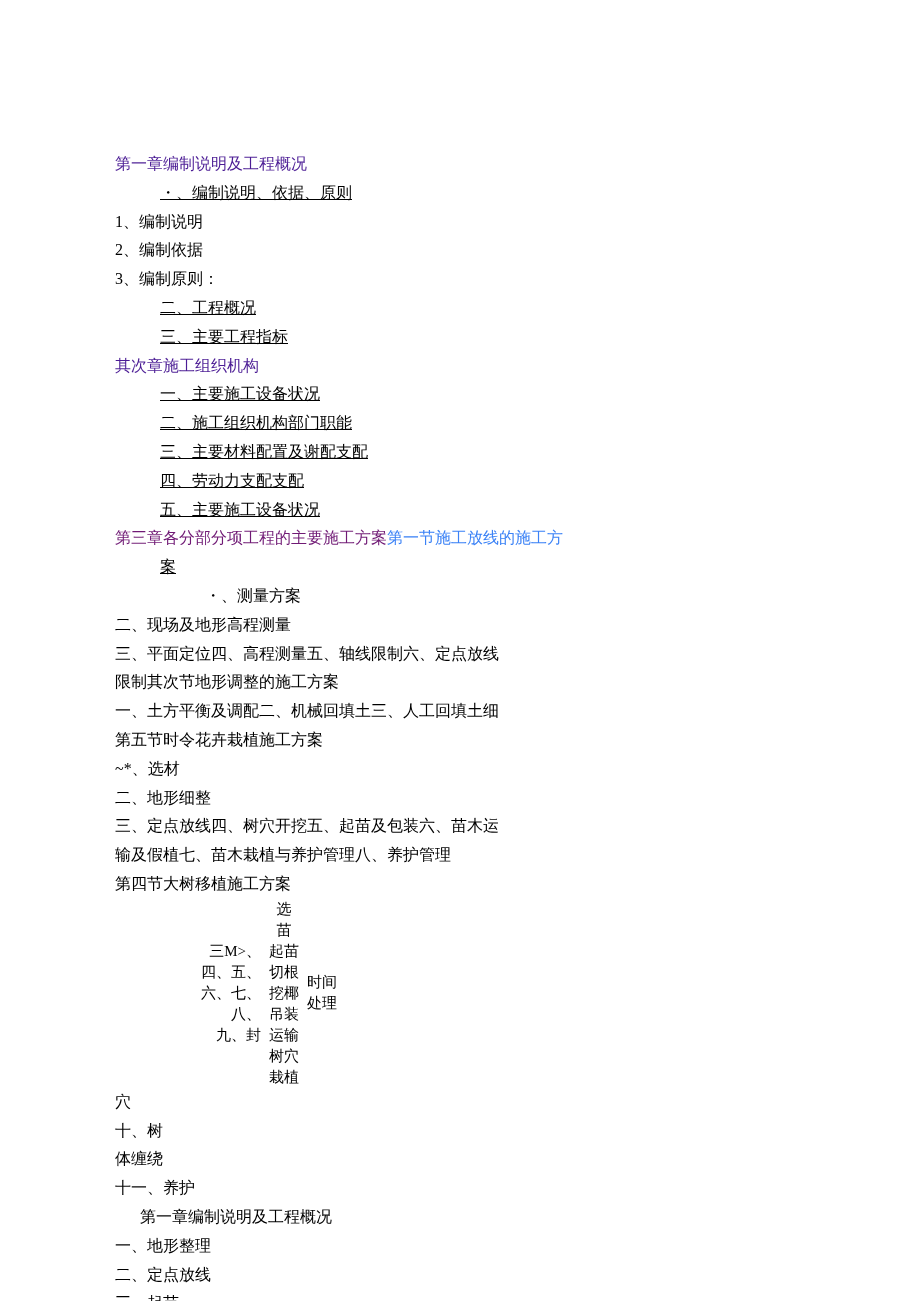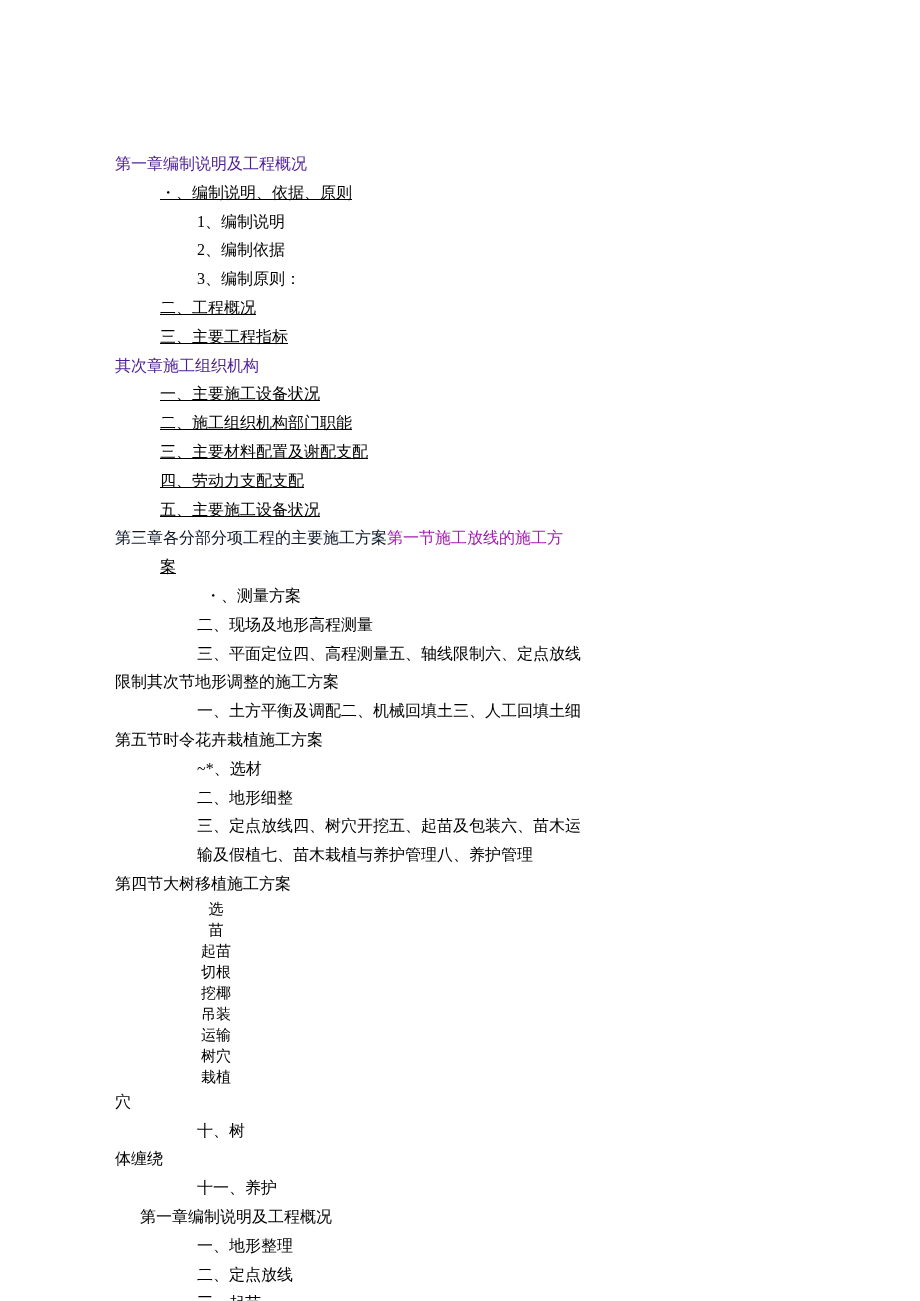"1、编制说明" .level-2 { margin-left: 82px -> none }
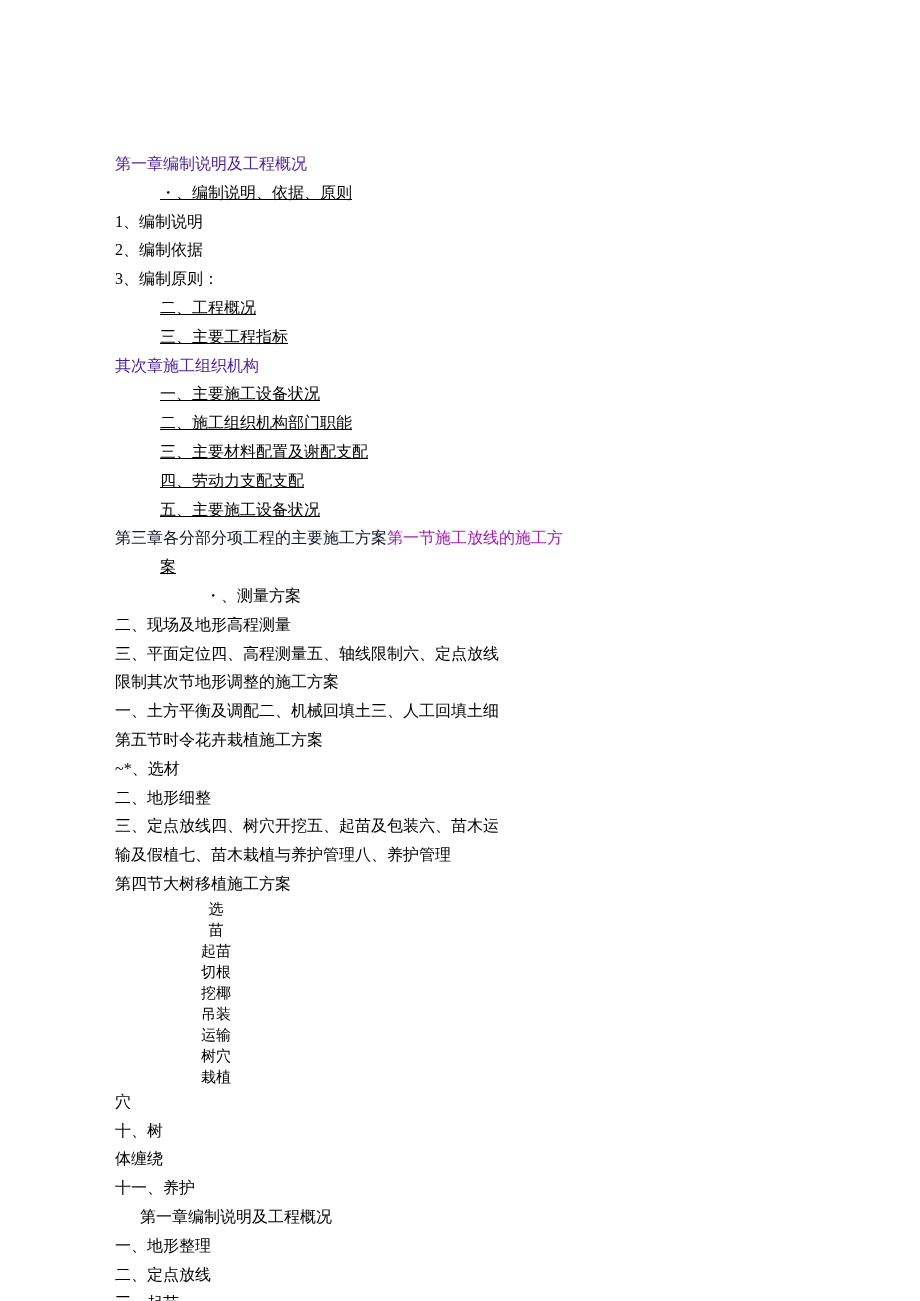"第三章各分部分项工程的主要施工方案" .chapter-3-red { color: #0f172a -> #701a75 }
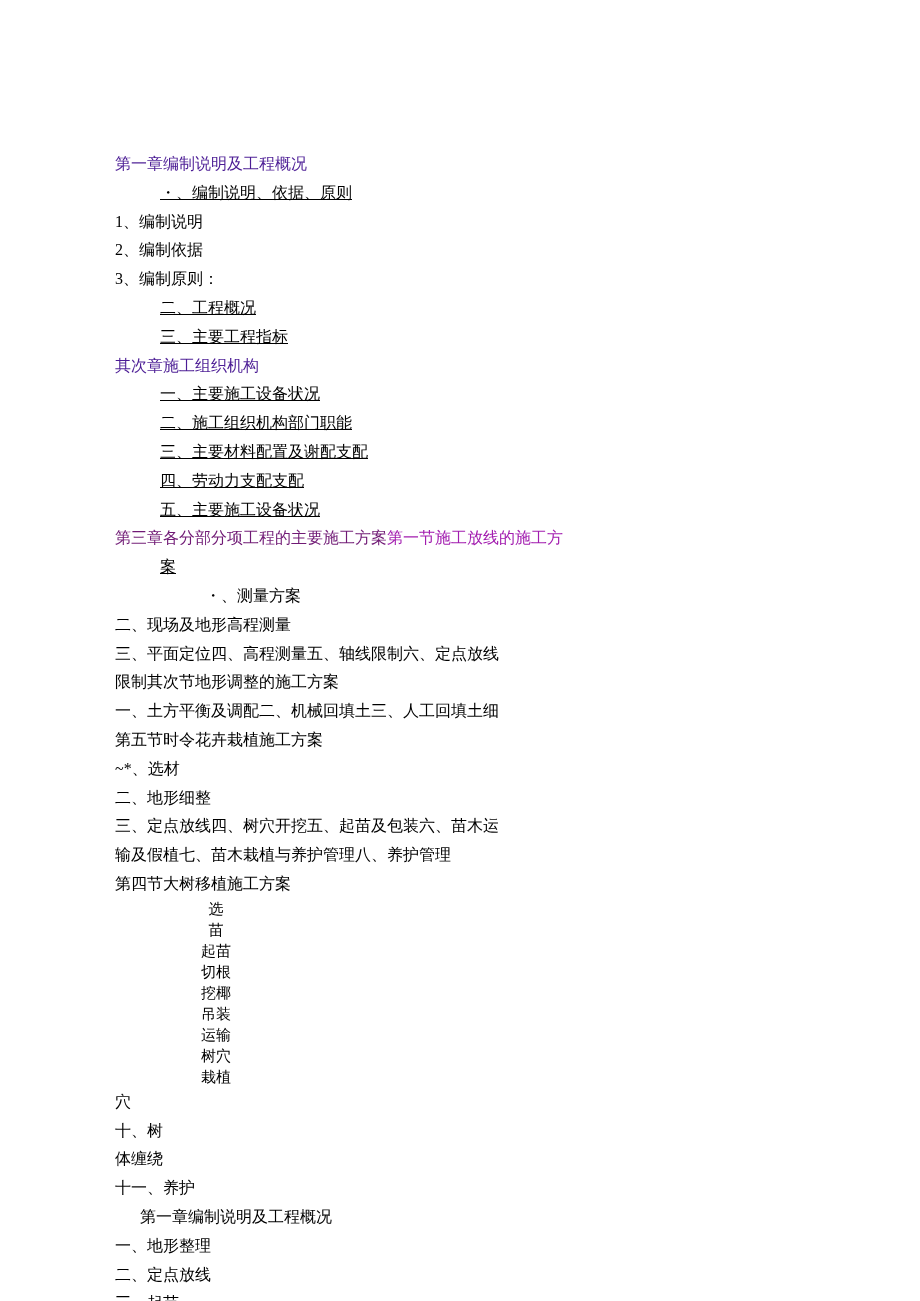"第一节施工放线的施工方" .chapter-3-black { color: #a21caf -> #3b82f6 }
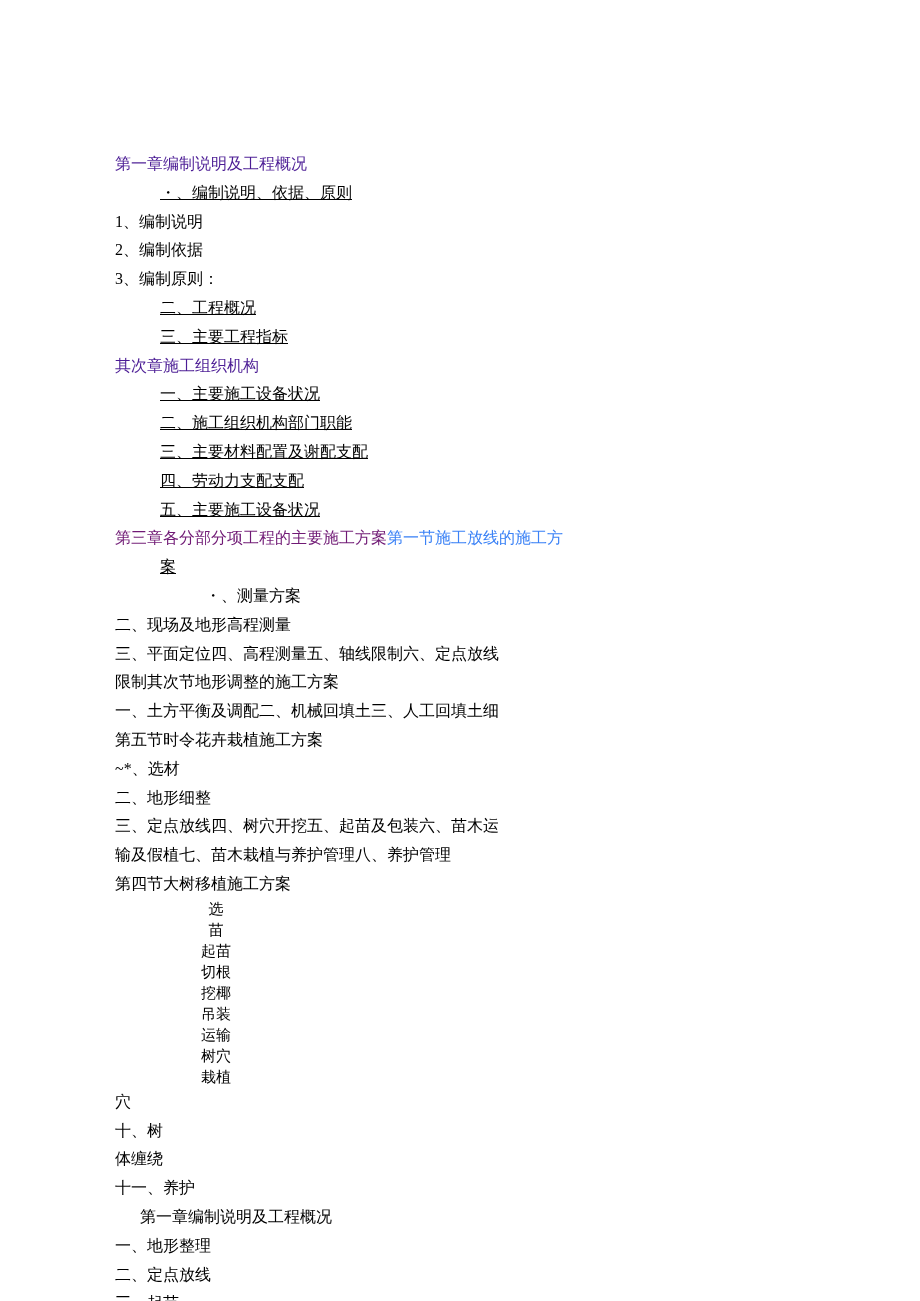"三M>、" div.table-col { html: none -> <div> <div>三M&gt;、</div> <div></div> <div>四、五、</div> <div>六、七、</div> <div>八、</div> <div>九、封</div> </div> }
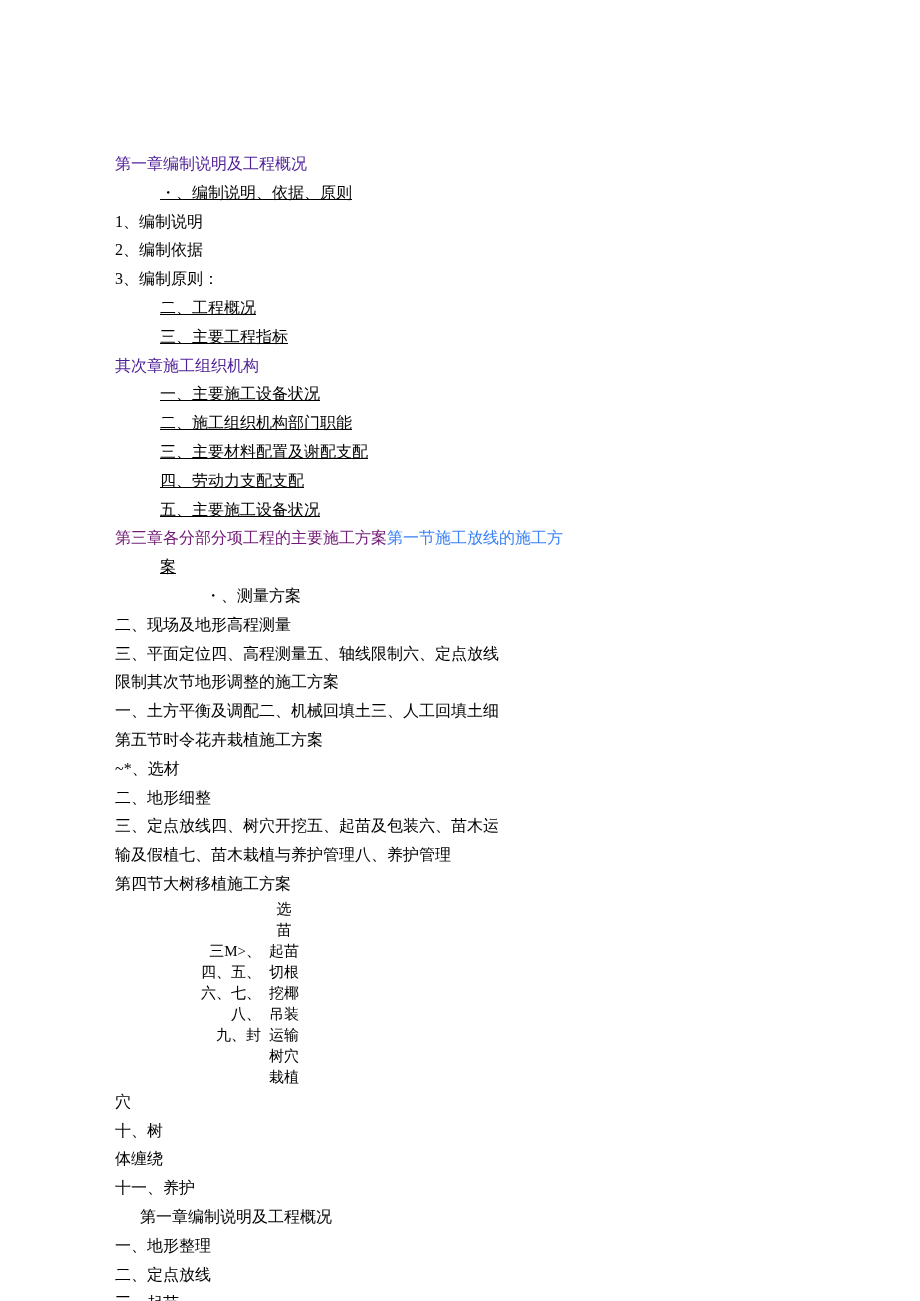"时间" div.table-col { html: none -> <div> <div>时间</div> <div>处理</div> </div> }
